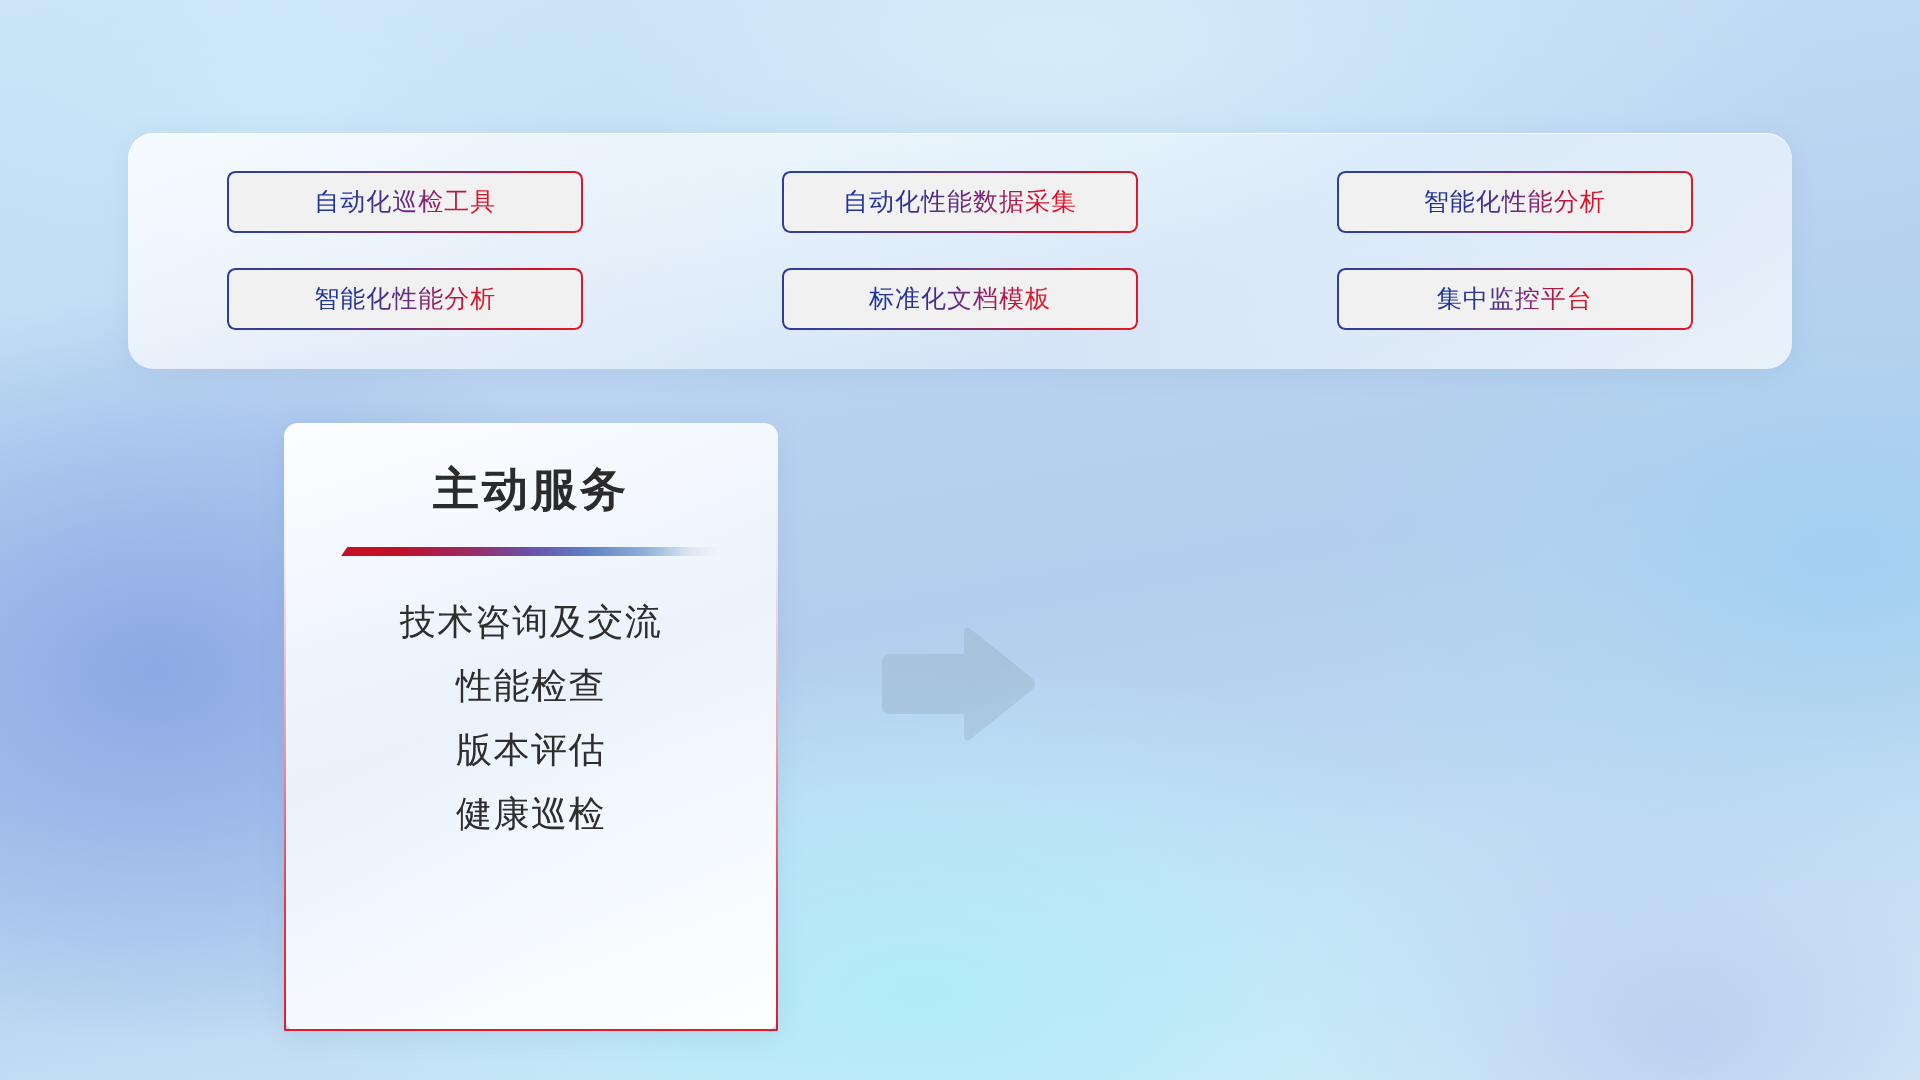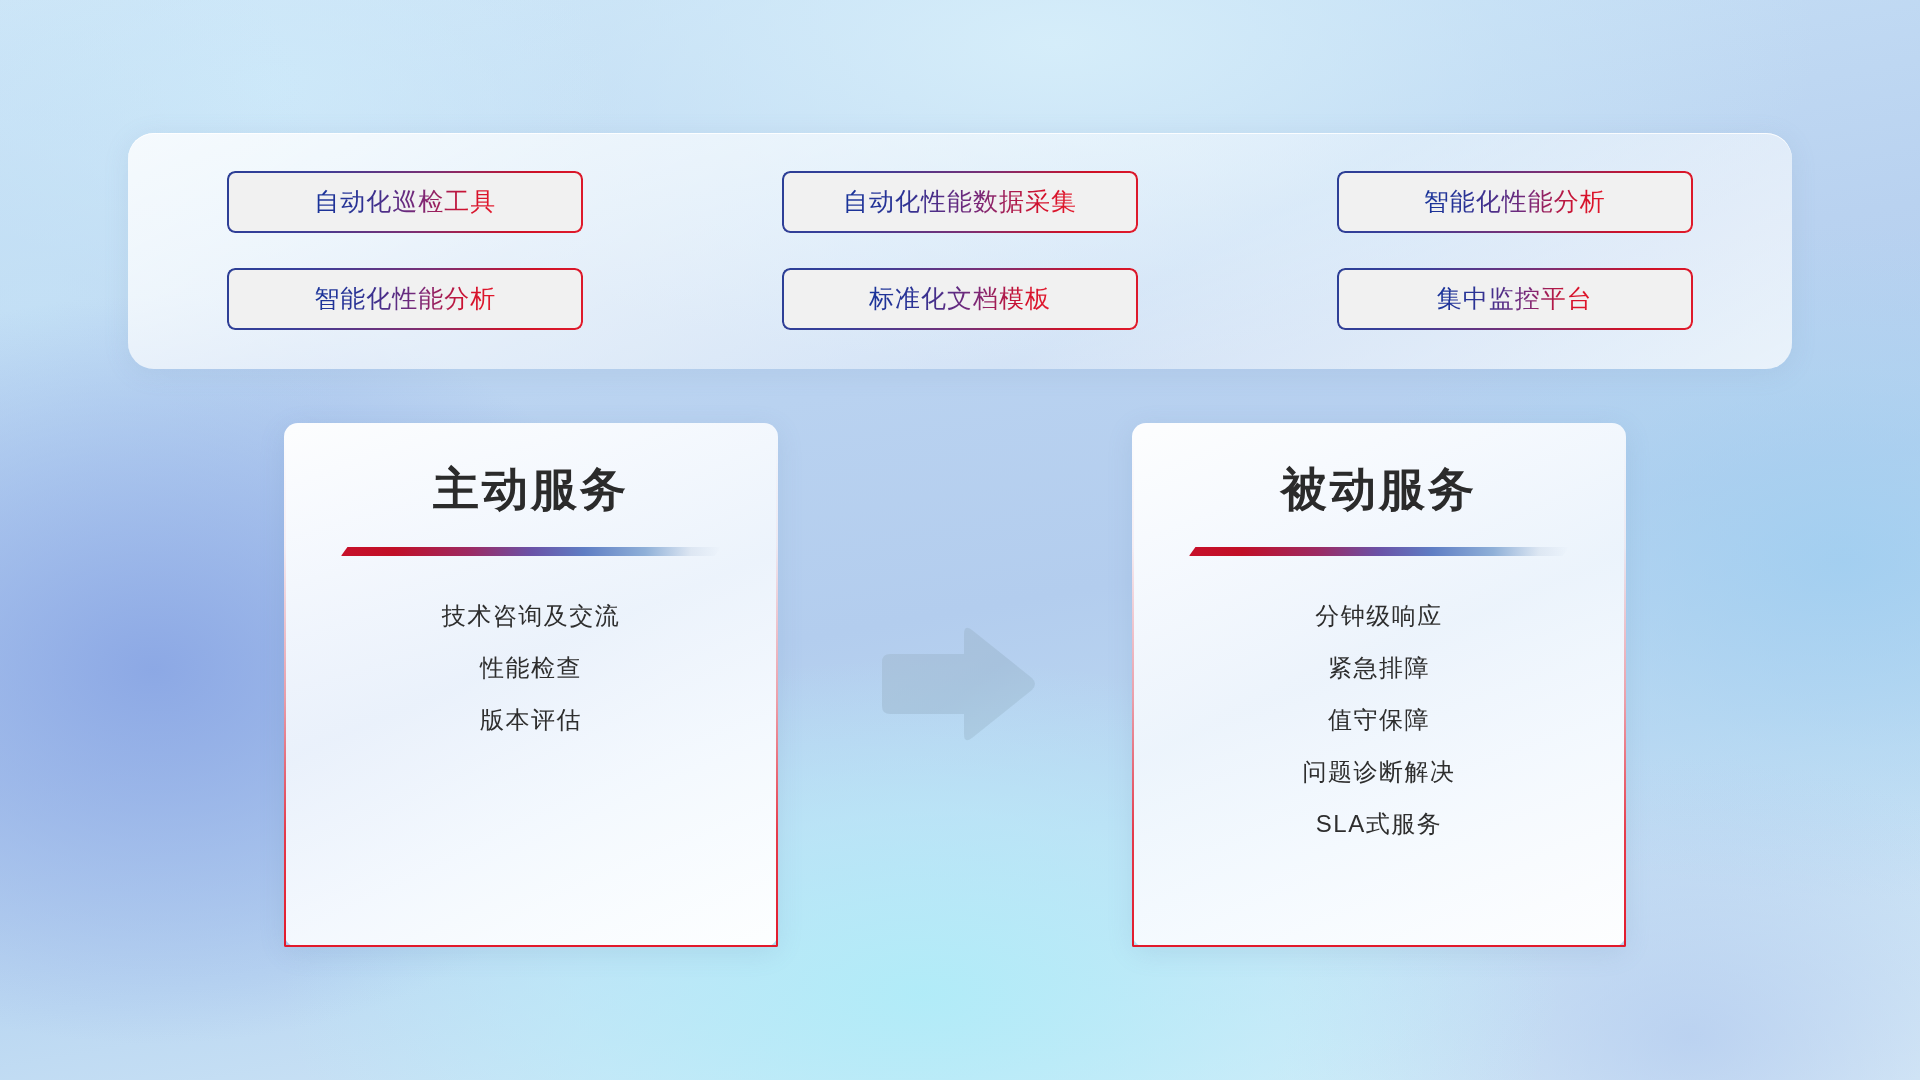"主动服务" .card { height: 524px -> 608px }
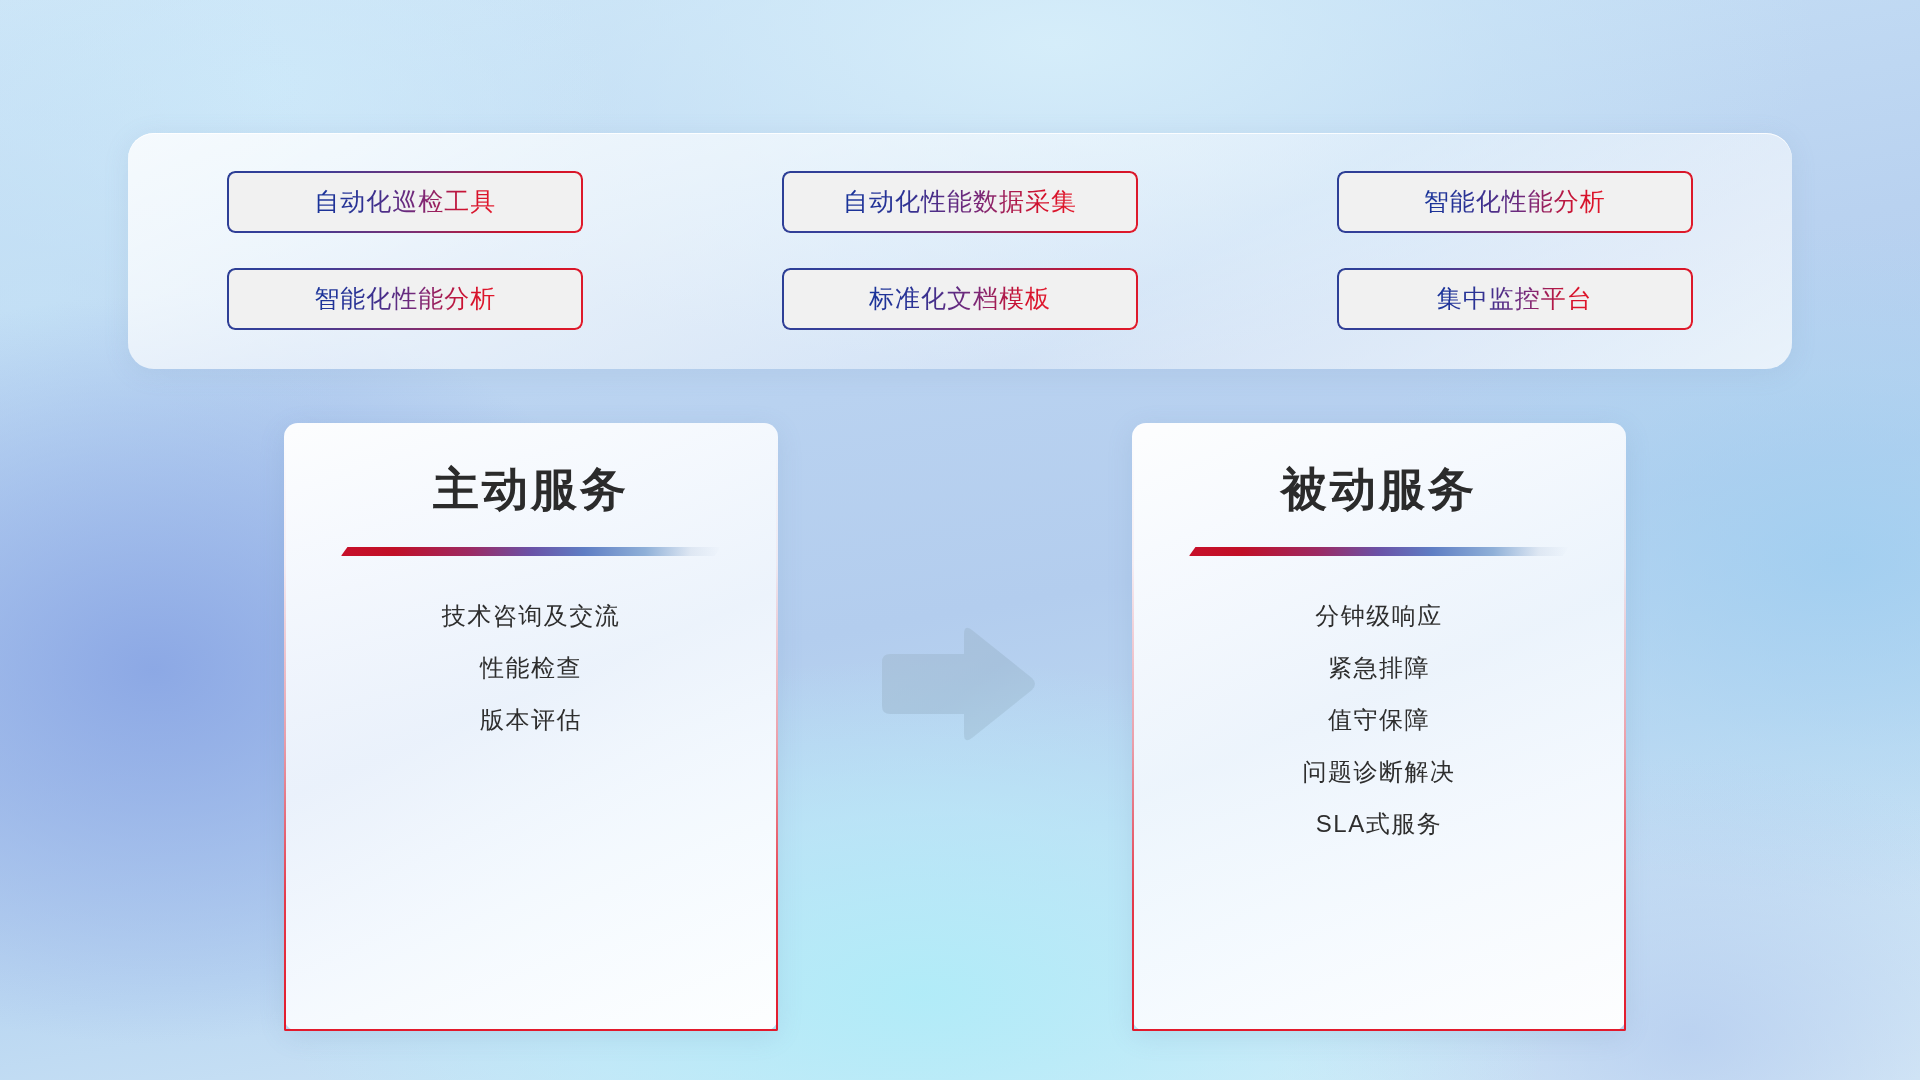"被动服务" div.card { html: <div> <div></div> <div></div> <div></div> <h2>被动服务</h2> <div> <i></i> </div> <ul> <li>分钟级响应</li> <li>紧急排障</li> <li>值守保障</li> <li>问题诊断解决</li> <li>SLA式服务</li> </ul> </div> -> none }
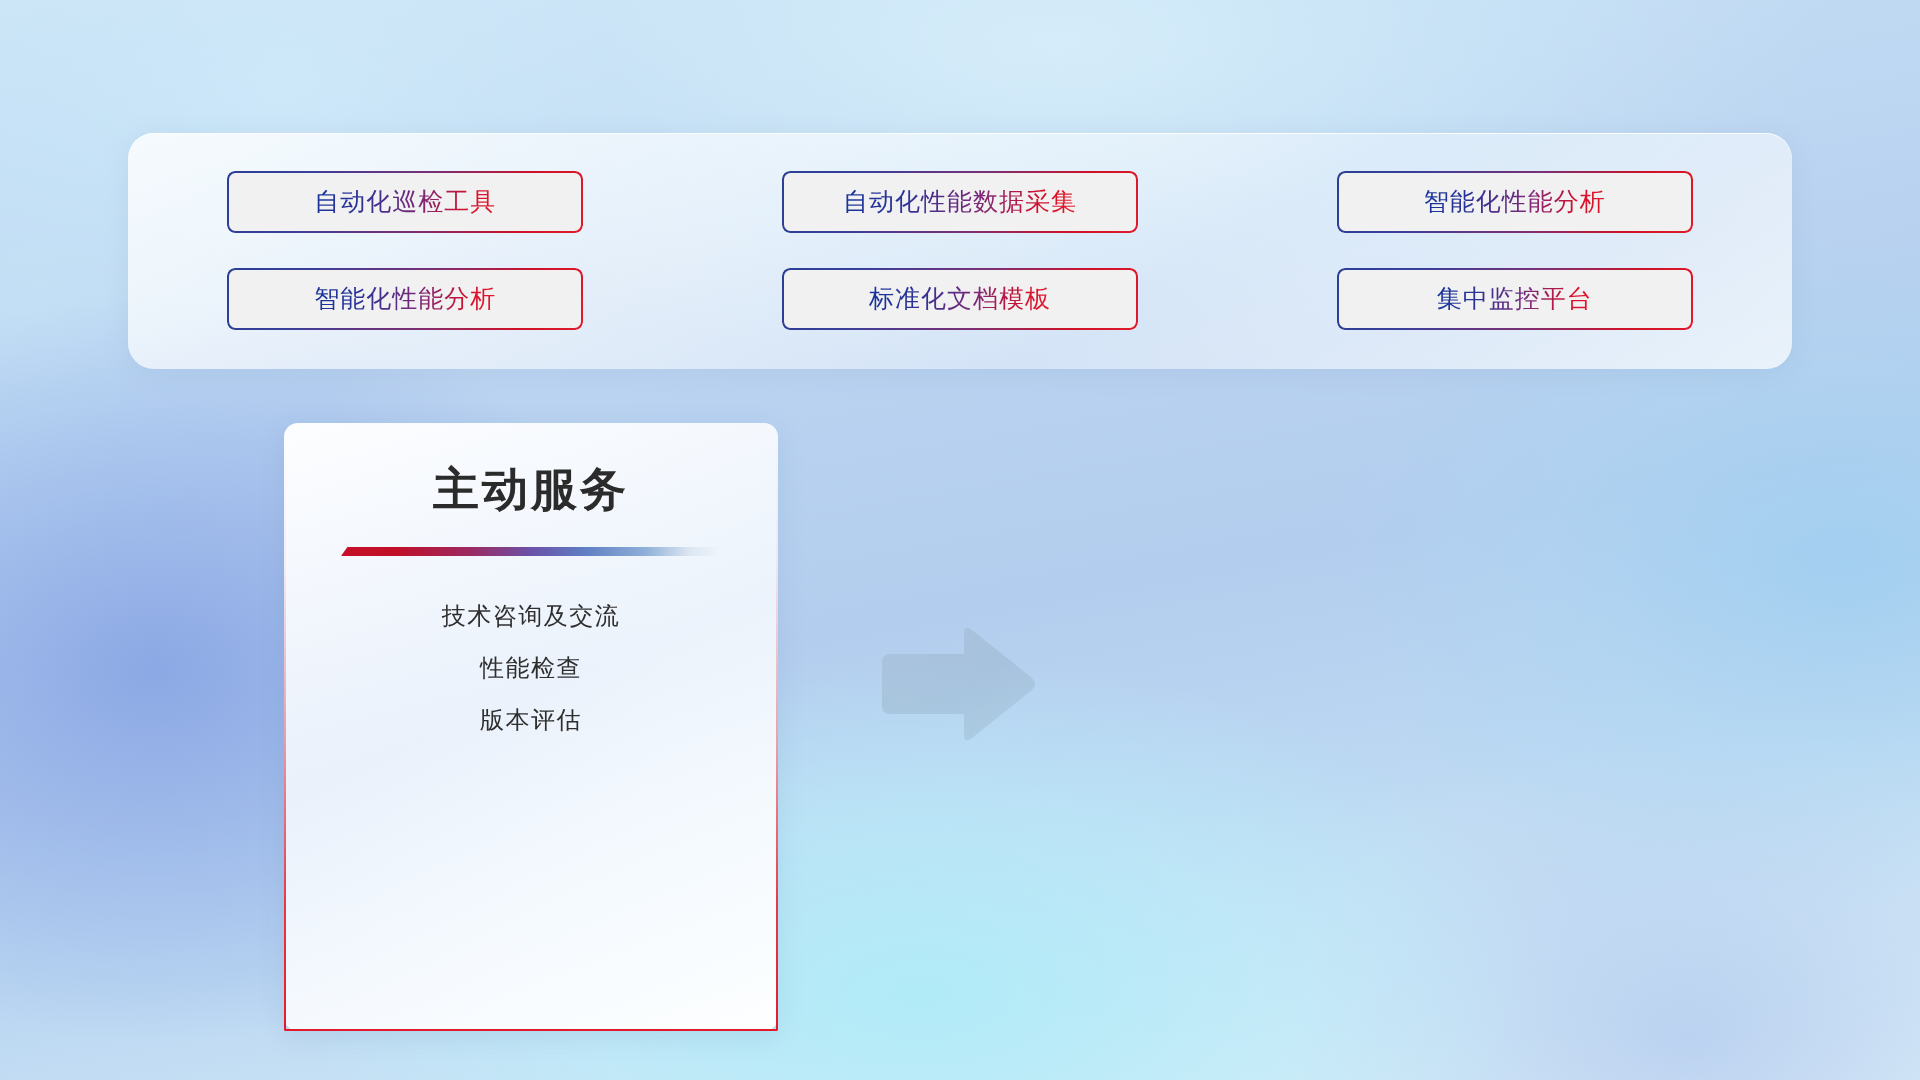"技术咨询及交流" .card-list li { font-size: 24px -> 36px }
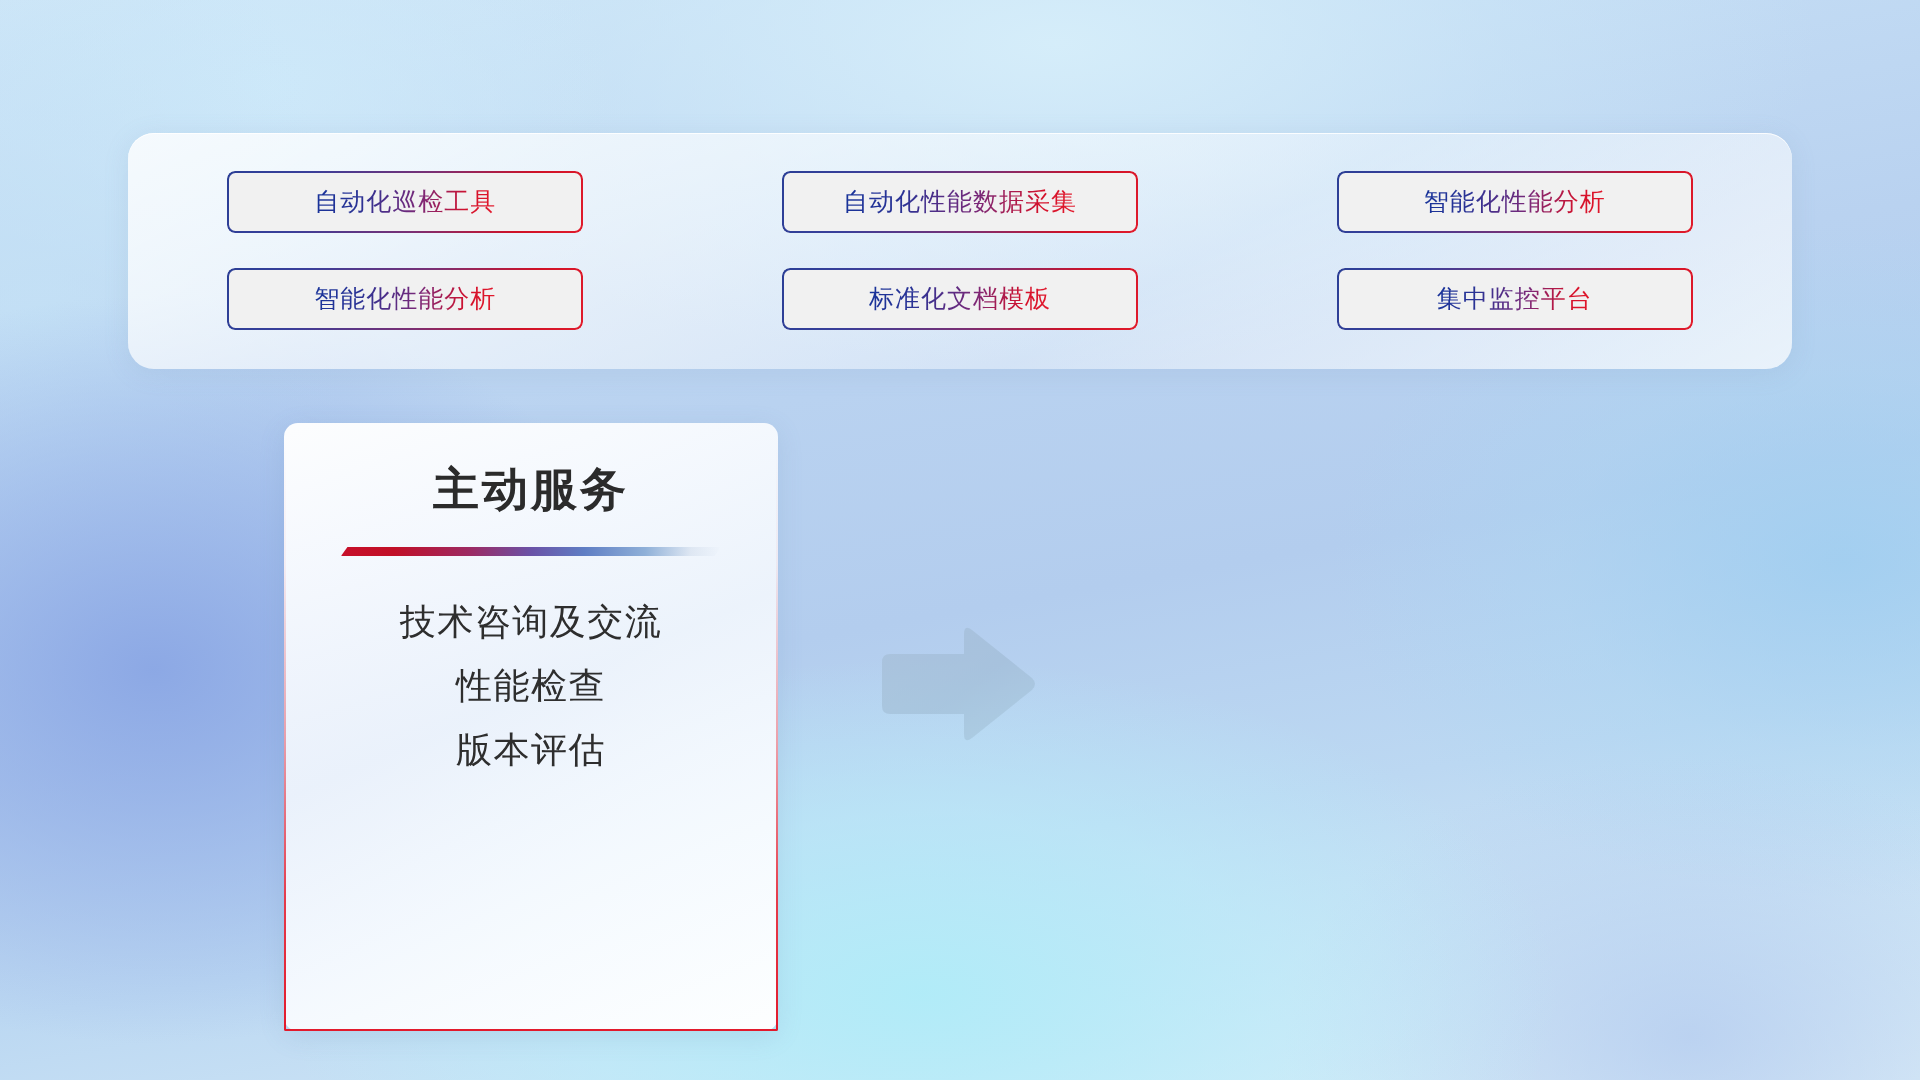"健康巡检" li { html: none -> <li>健康巡检</li> }
